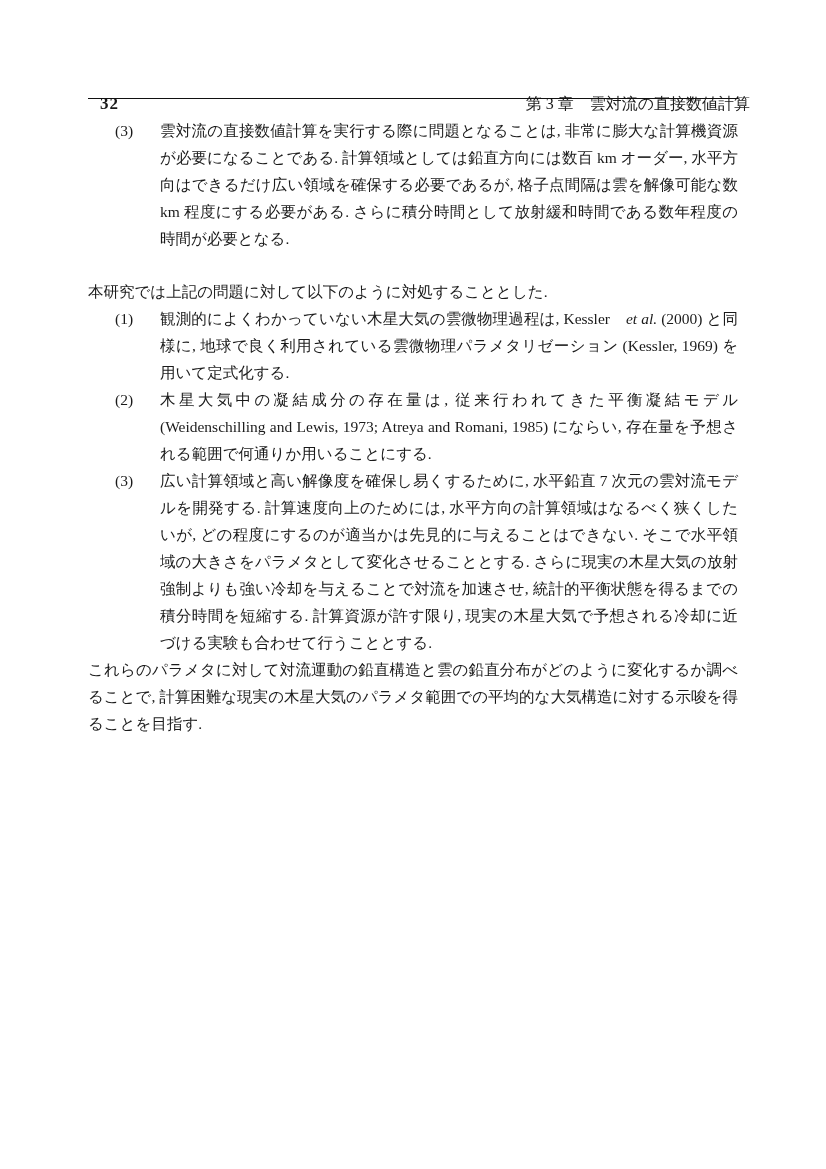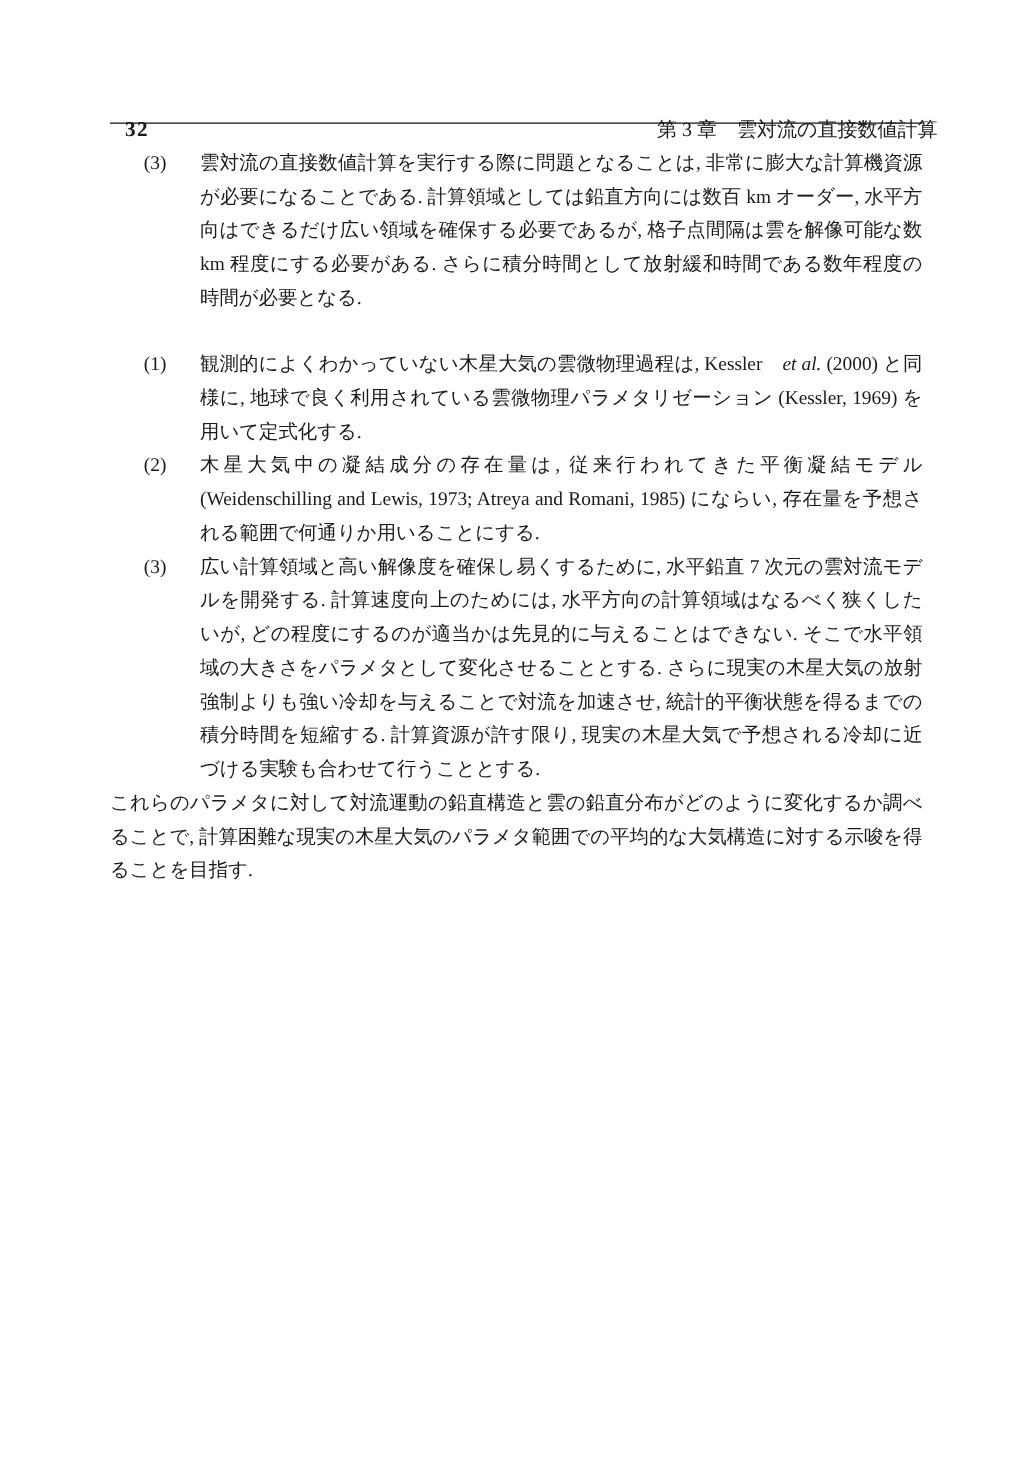"本研究では上記の問題に対して以下のように対処することとした." p.para { html: none -> <p>本研究では上記の問題に対して以下のように対処することとした.</p> }
